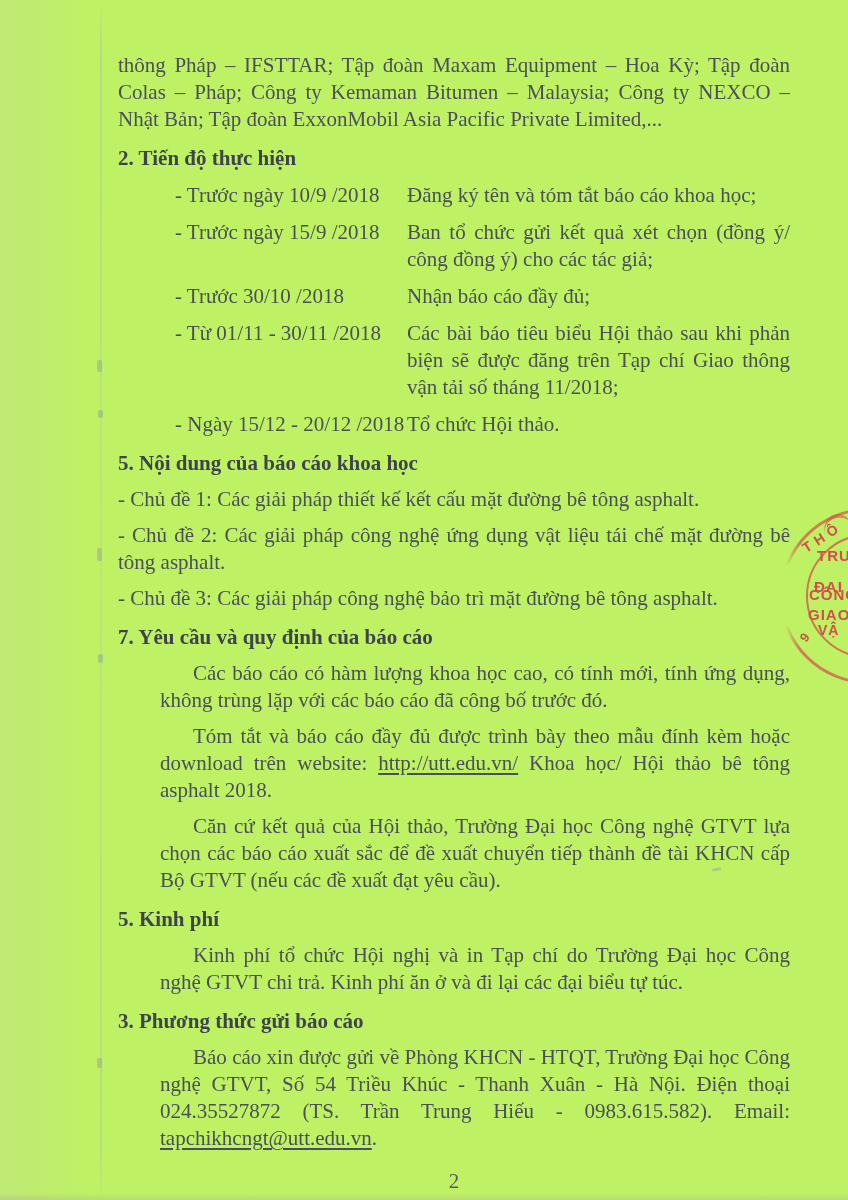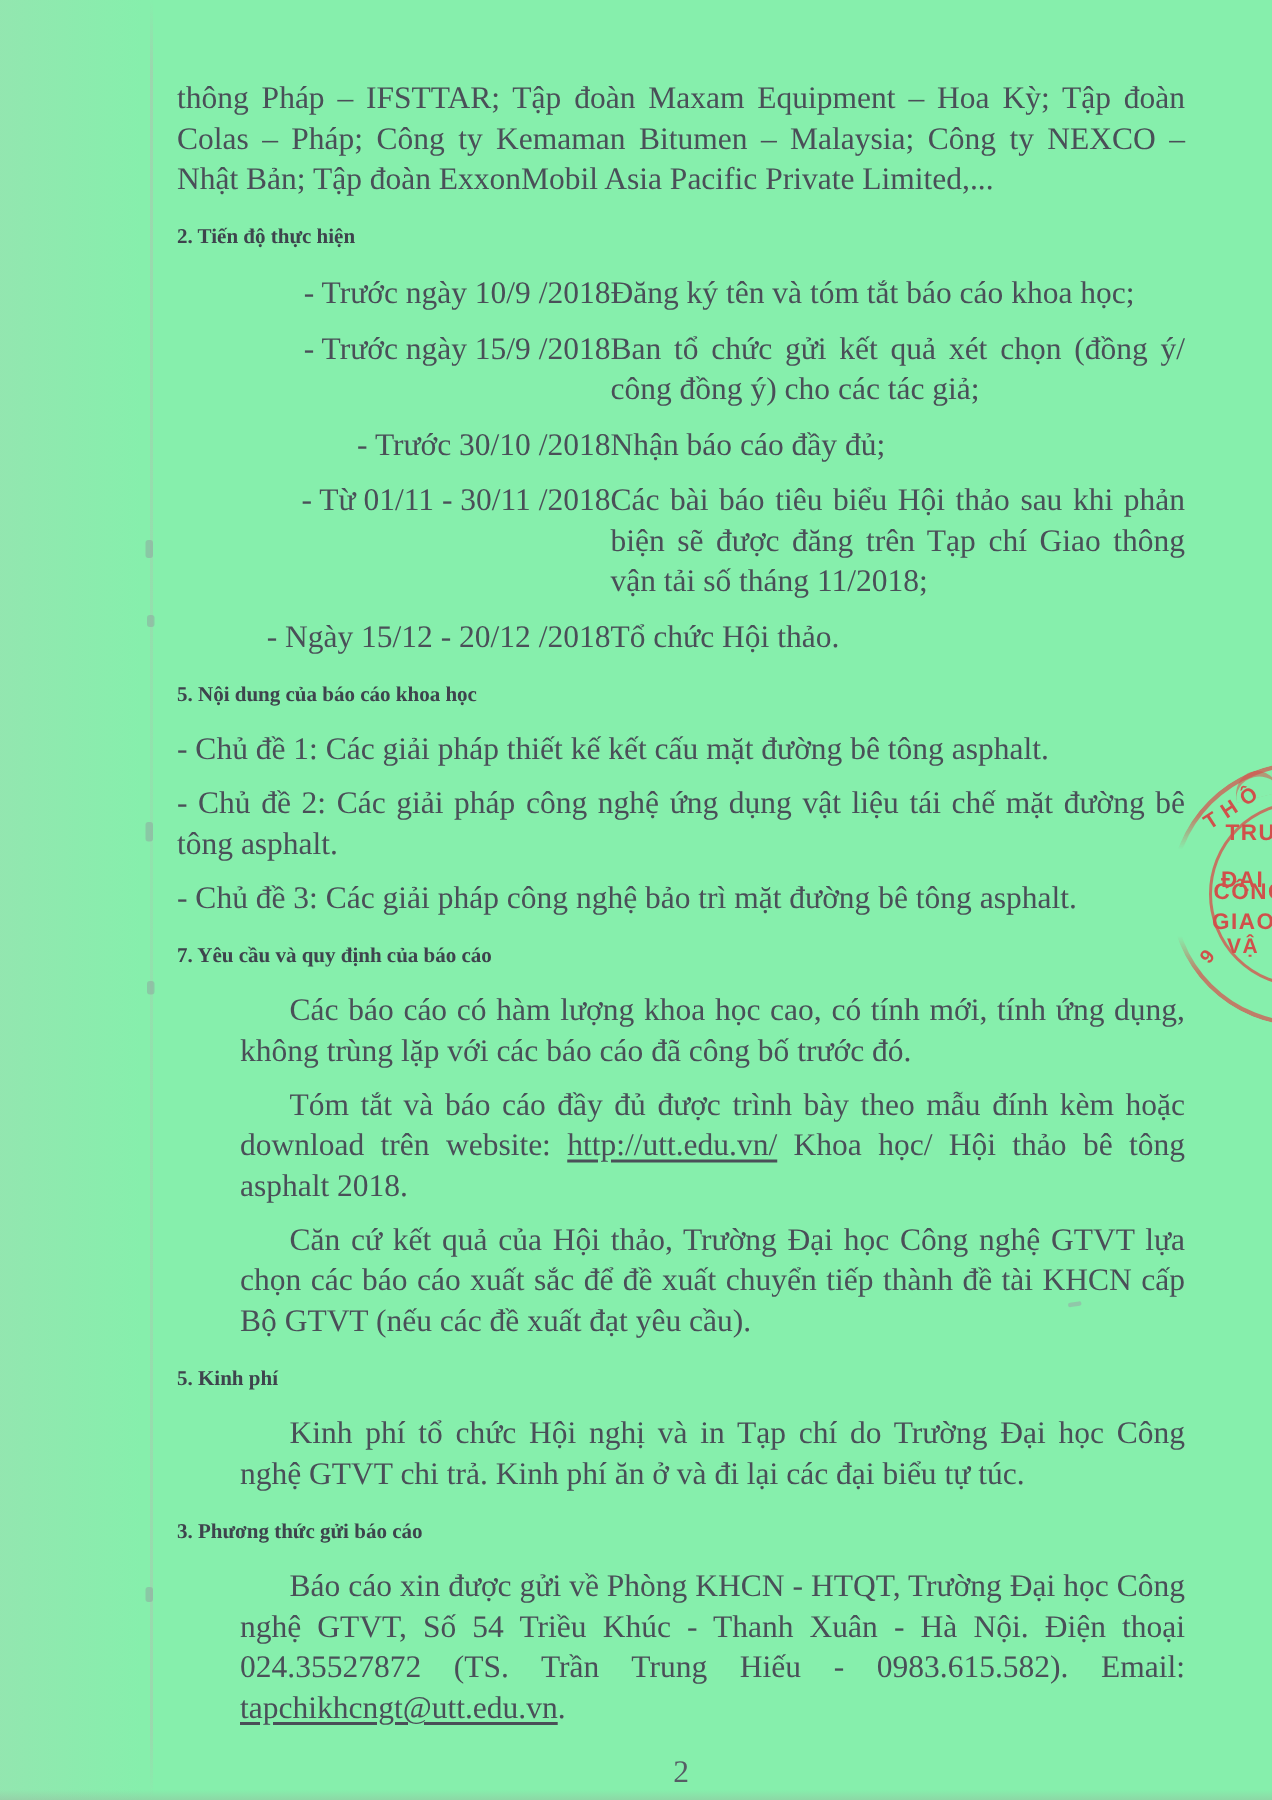"thông Pháp – IFSTTAR; Tập" .page { background: #86efac -> #bef264 }
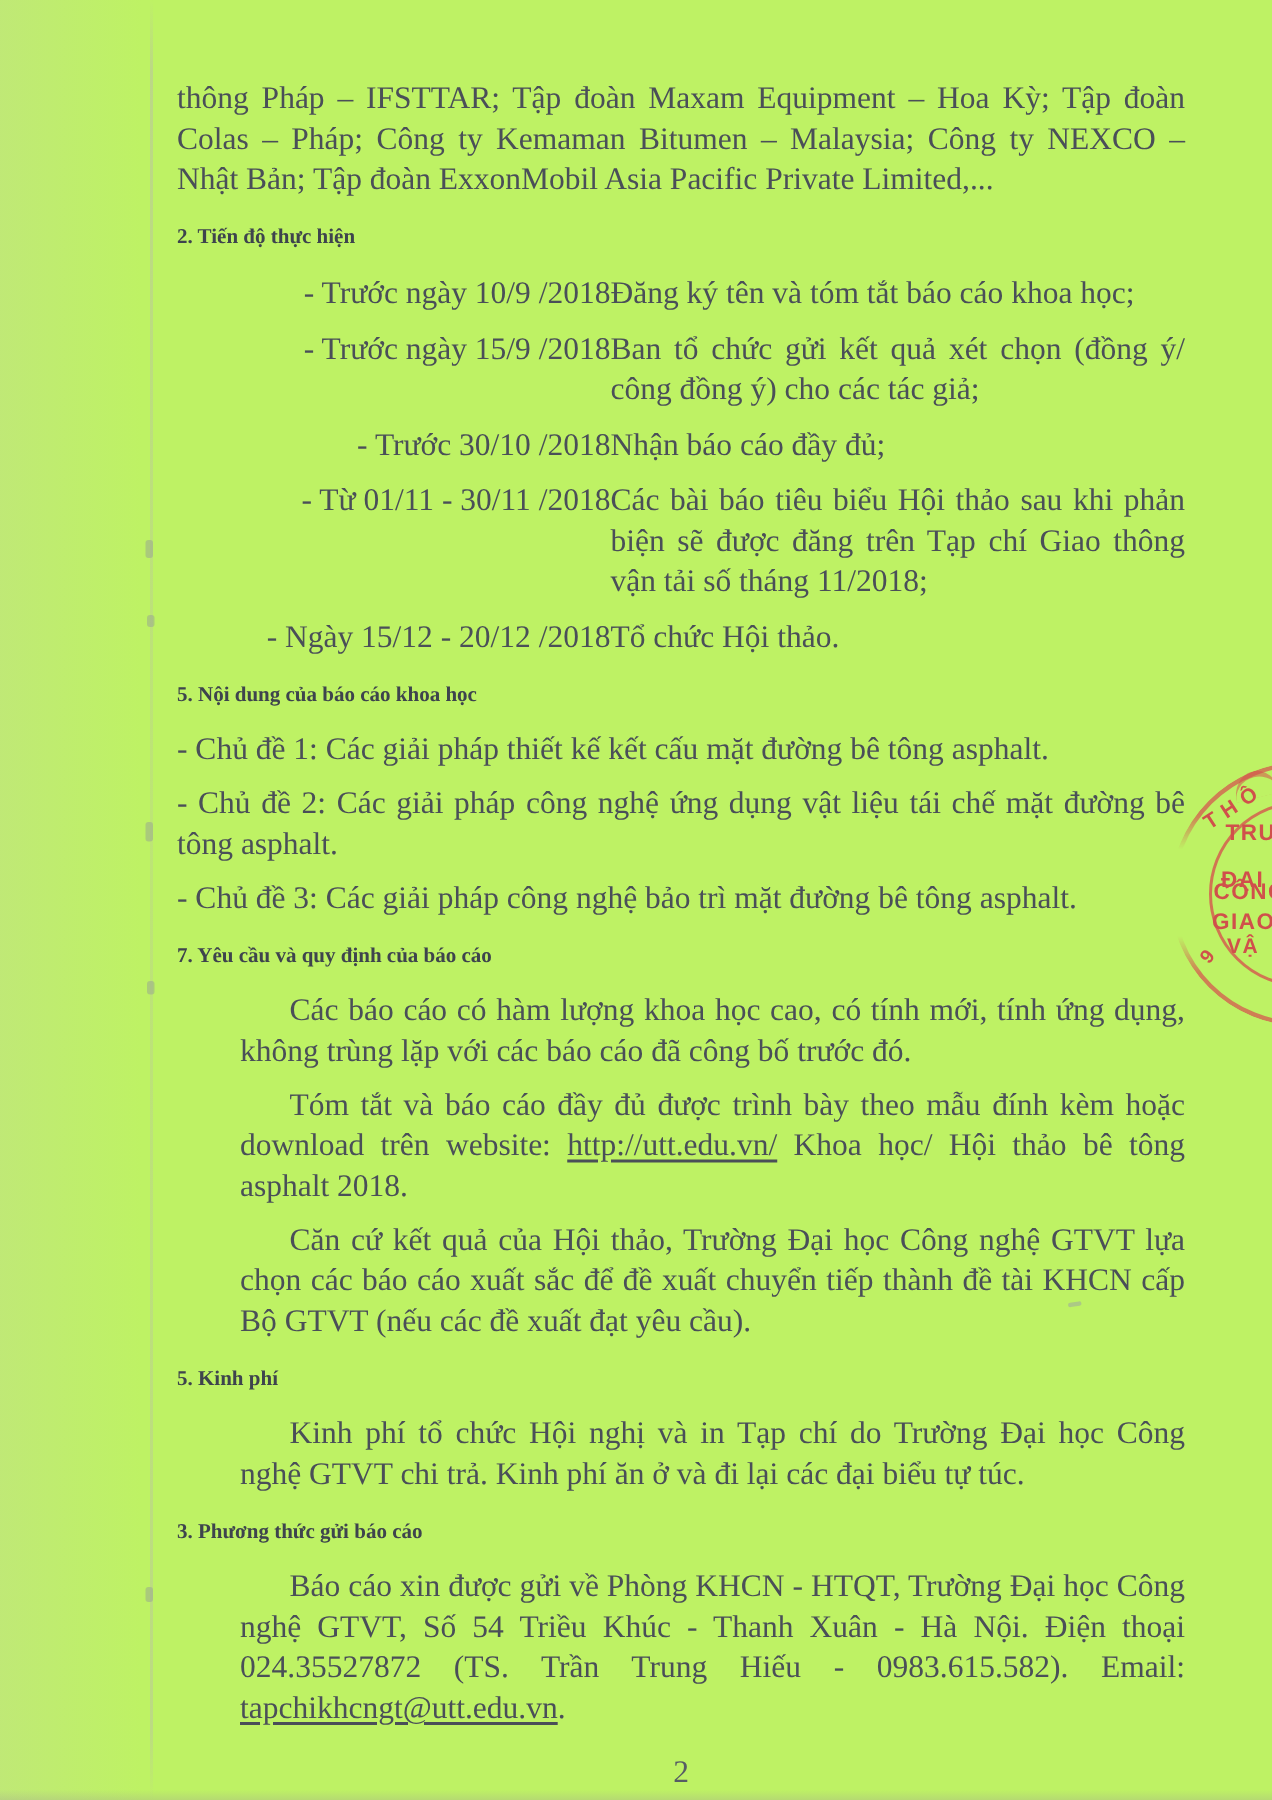"2. Tiến độ thực hiện" .heading { font-size: 14px -> 21px }
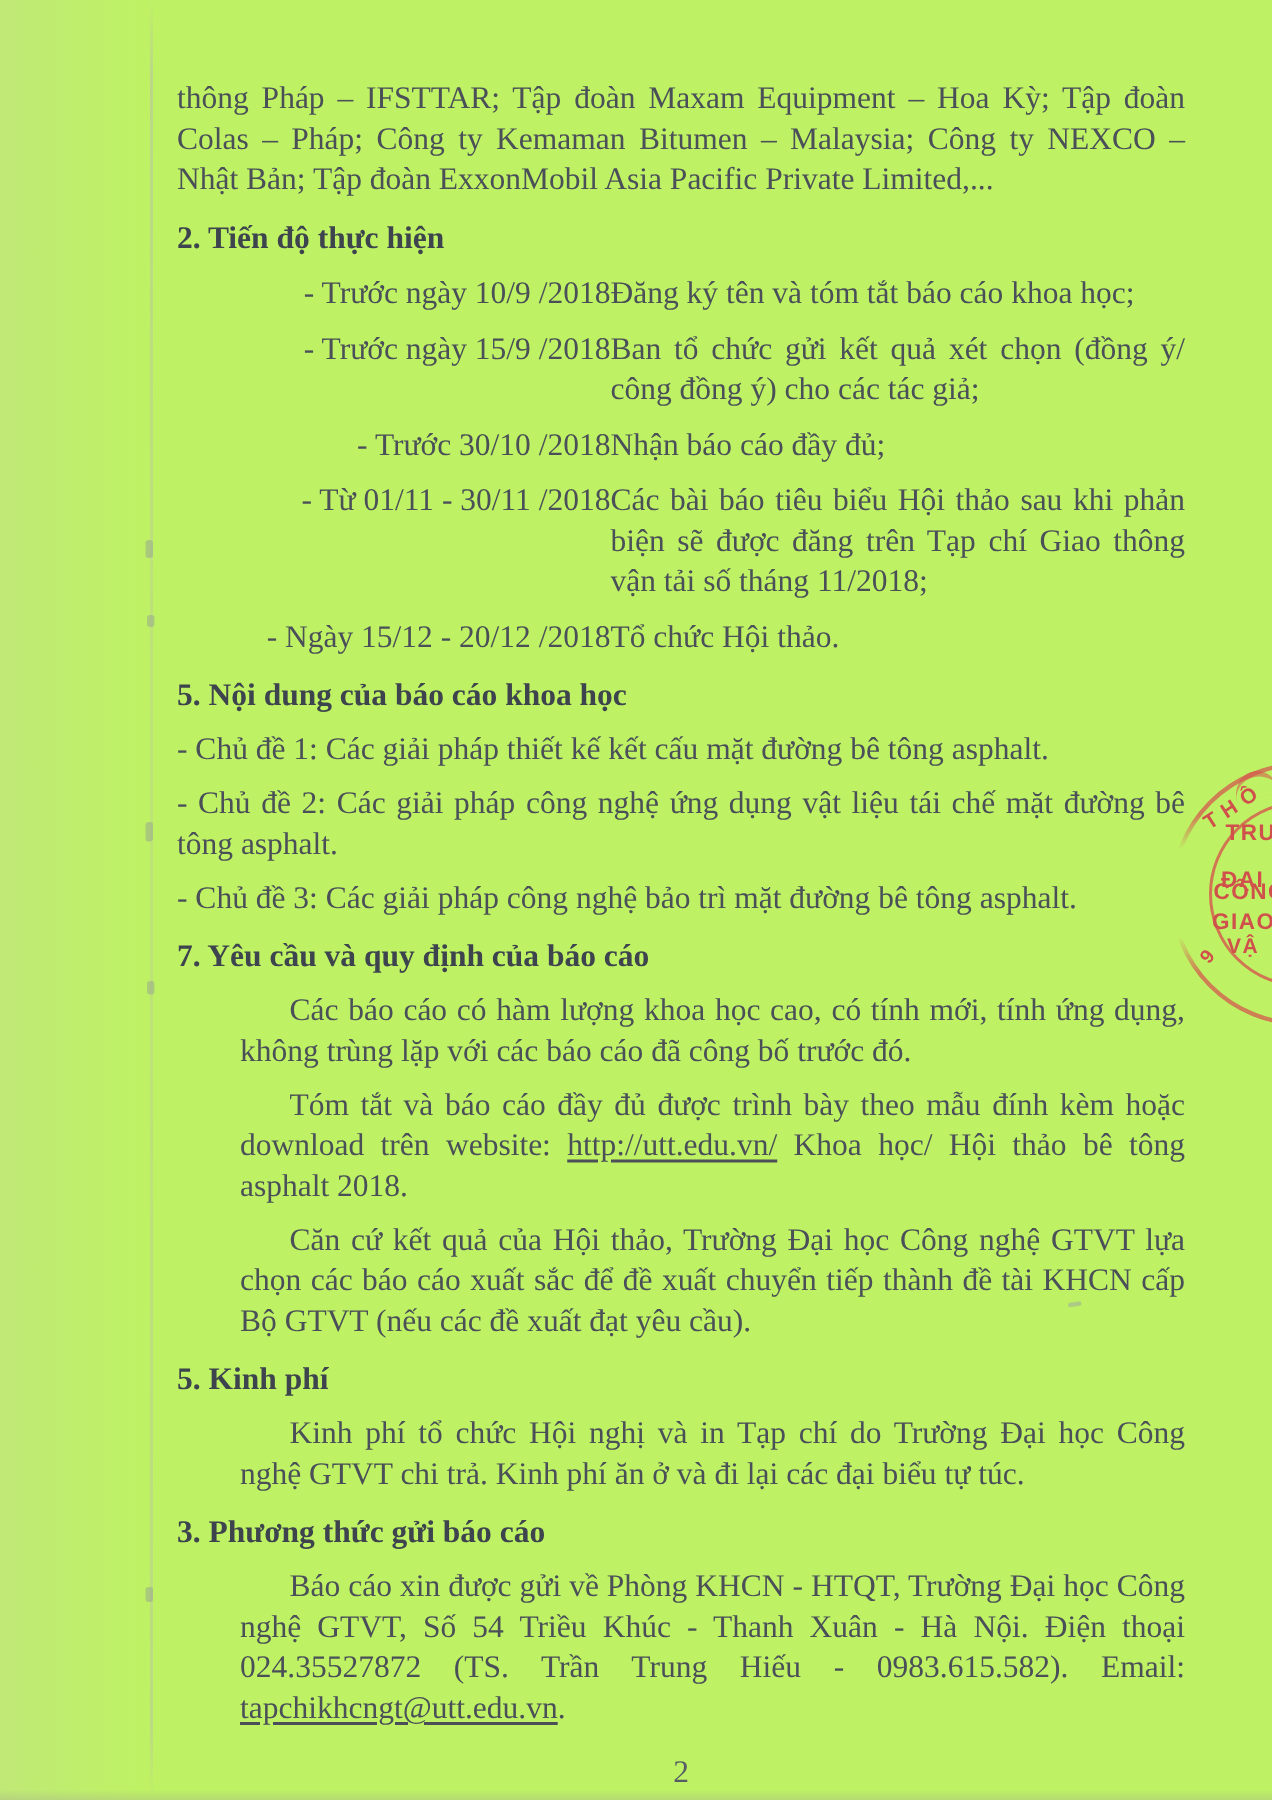"- Trước ngày 10/9 /2018" .sdate { text-align: right -> none }
